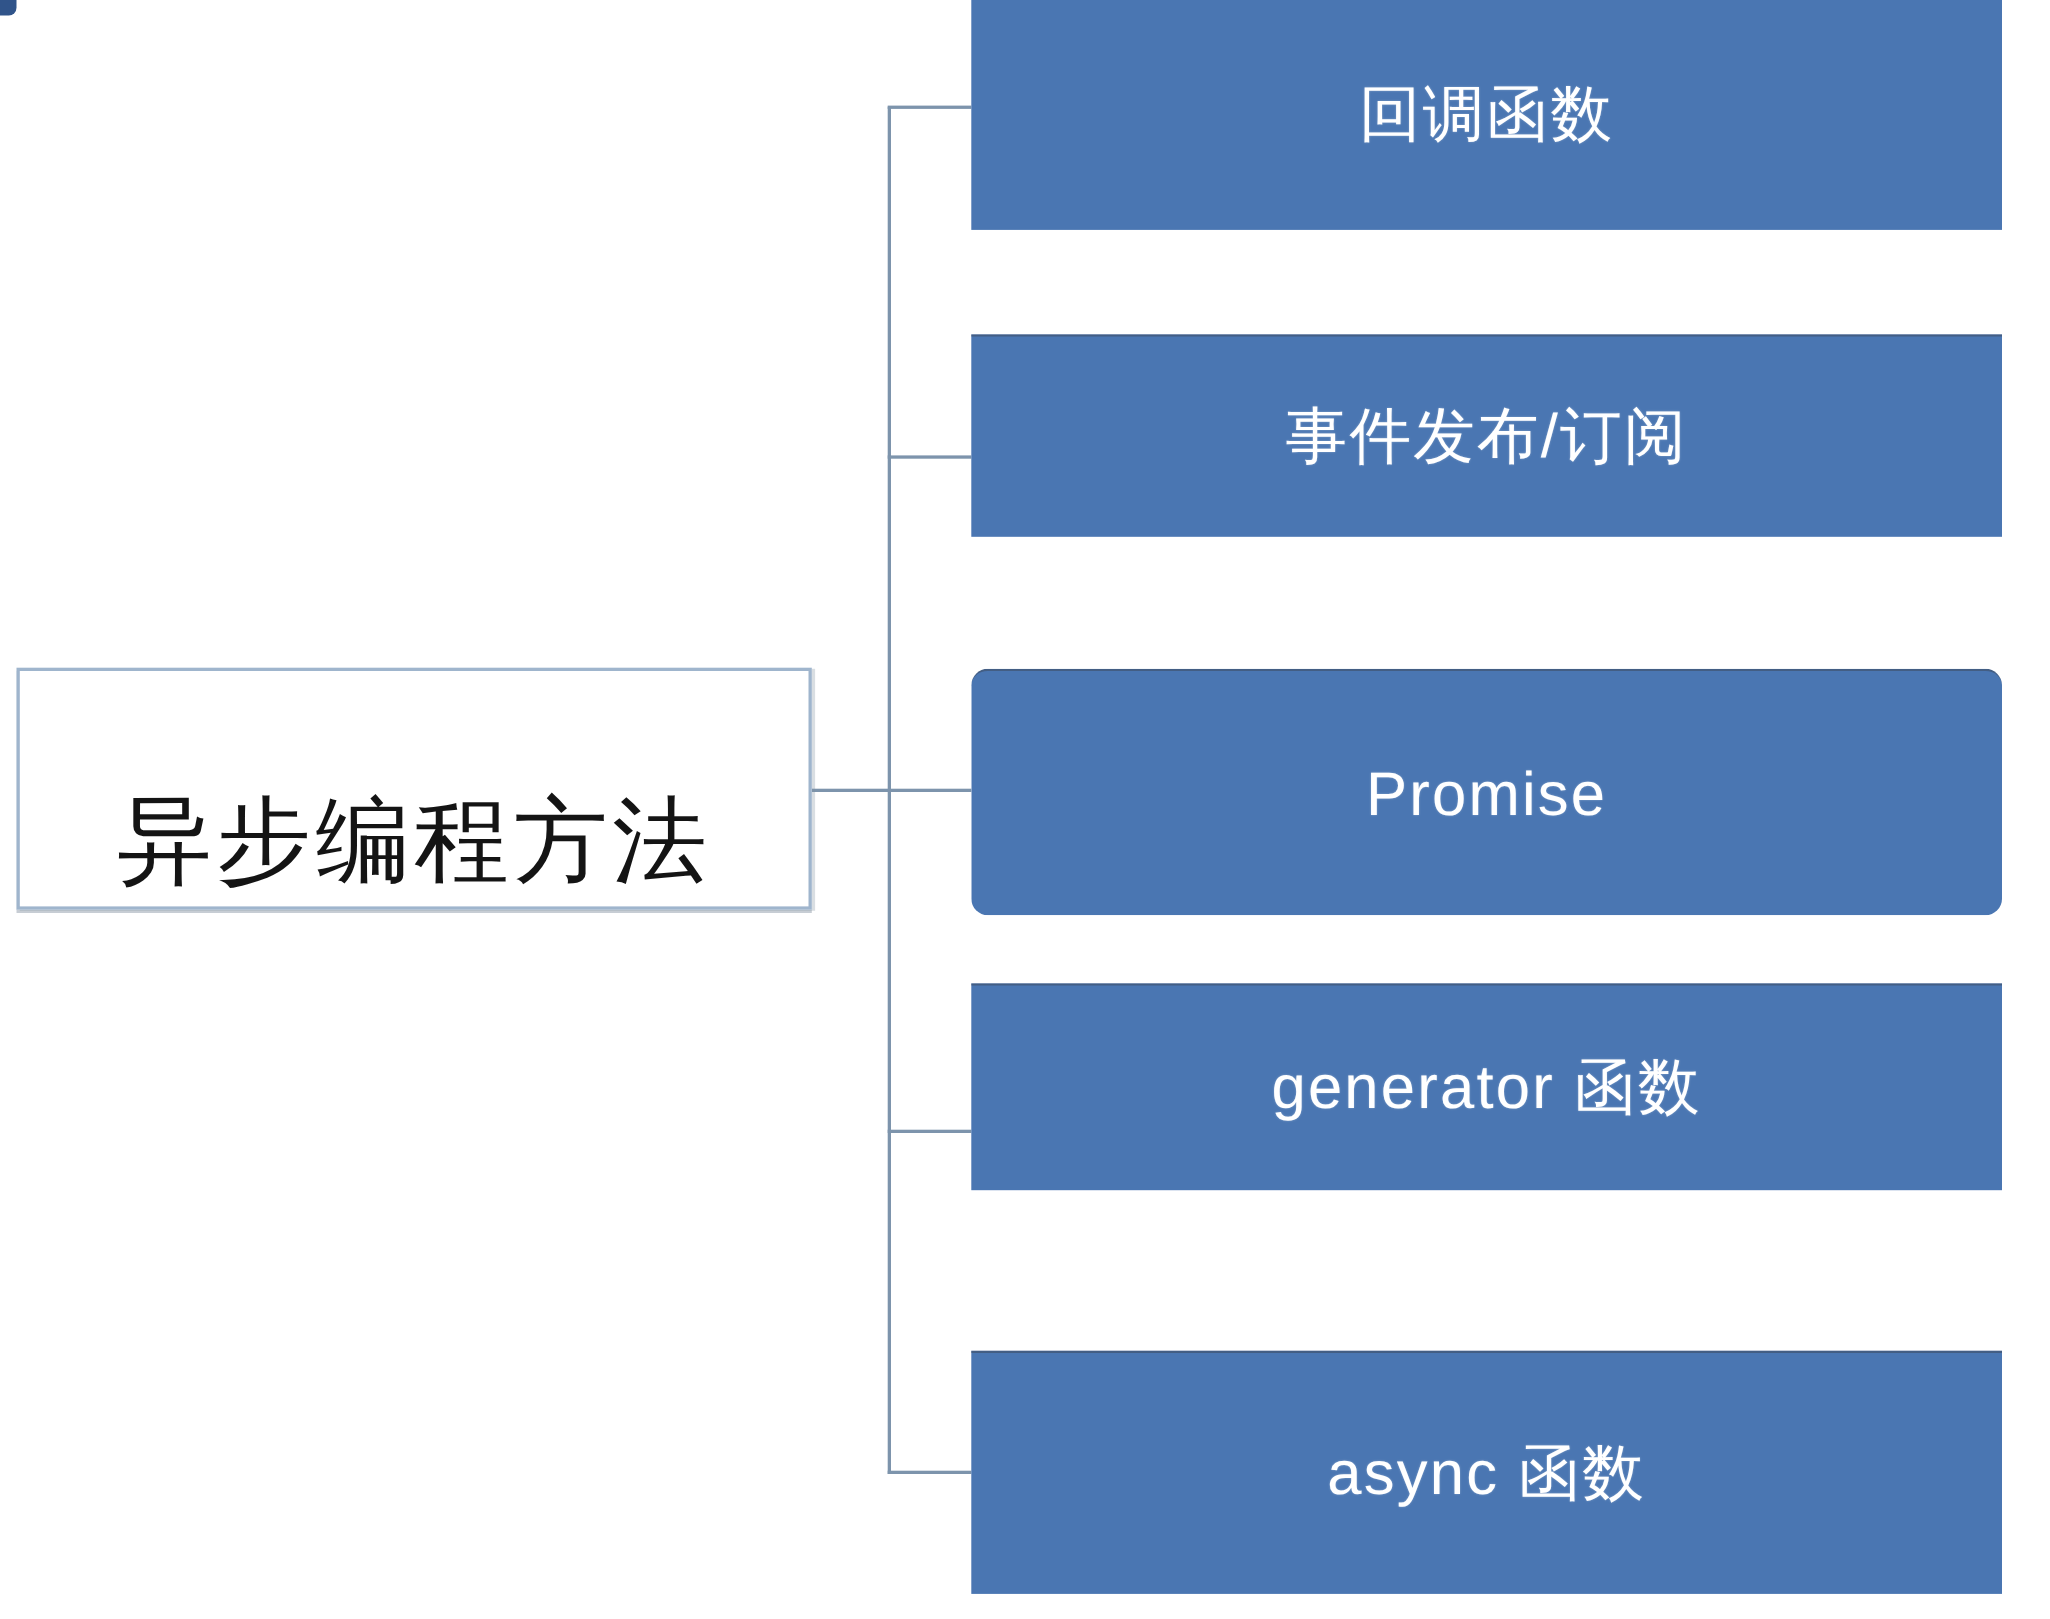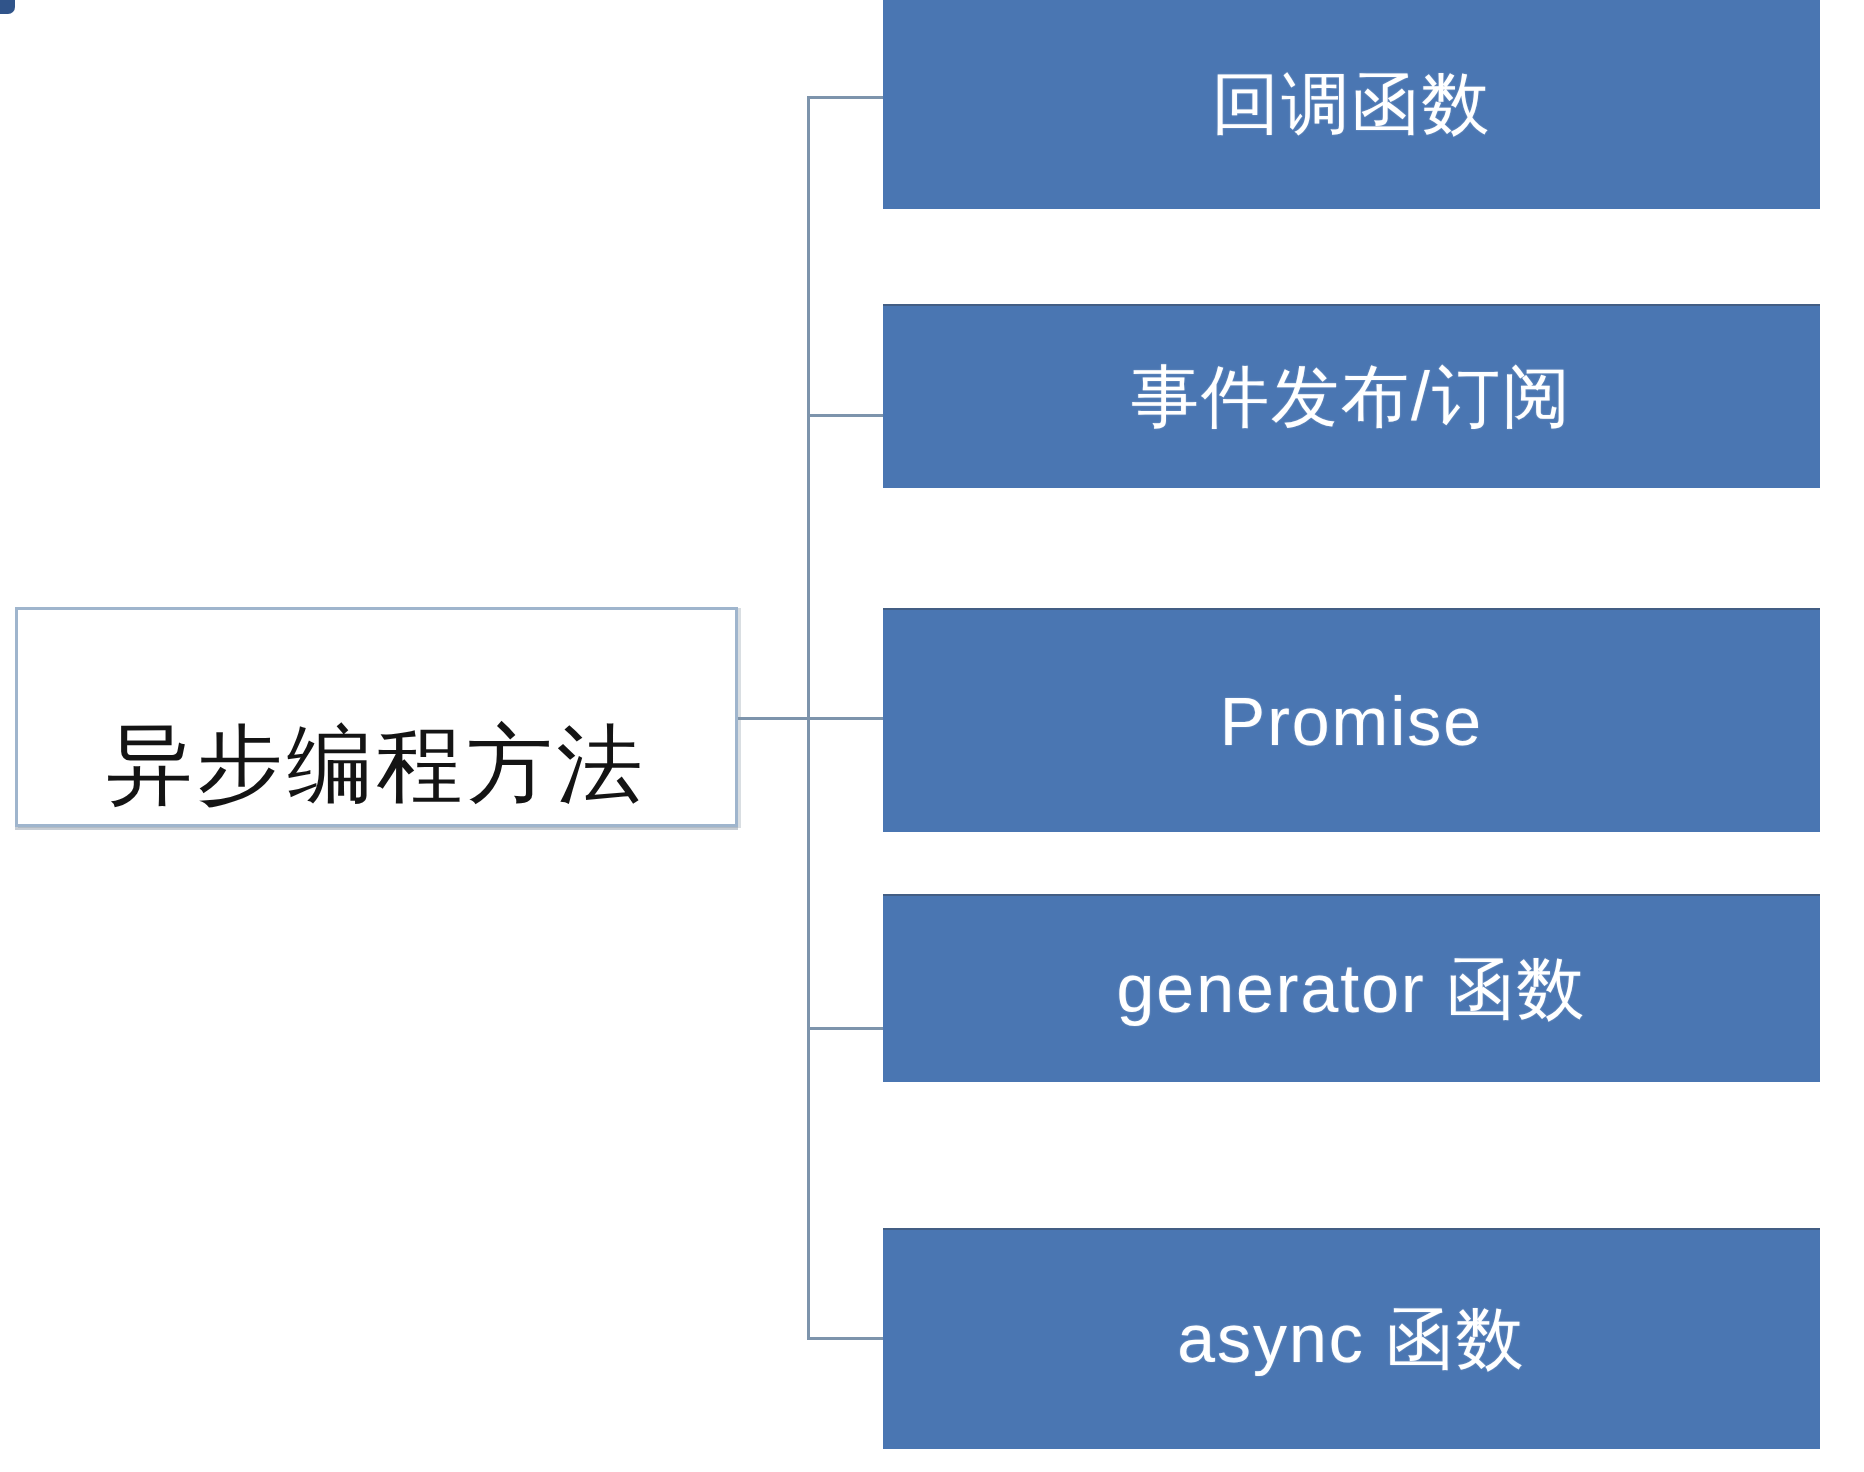"回调函数" .branch-node .branch-label { font-size: 68px -> 56px }
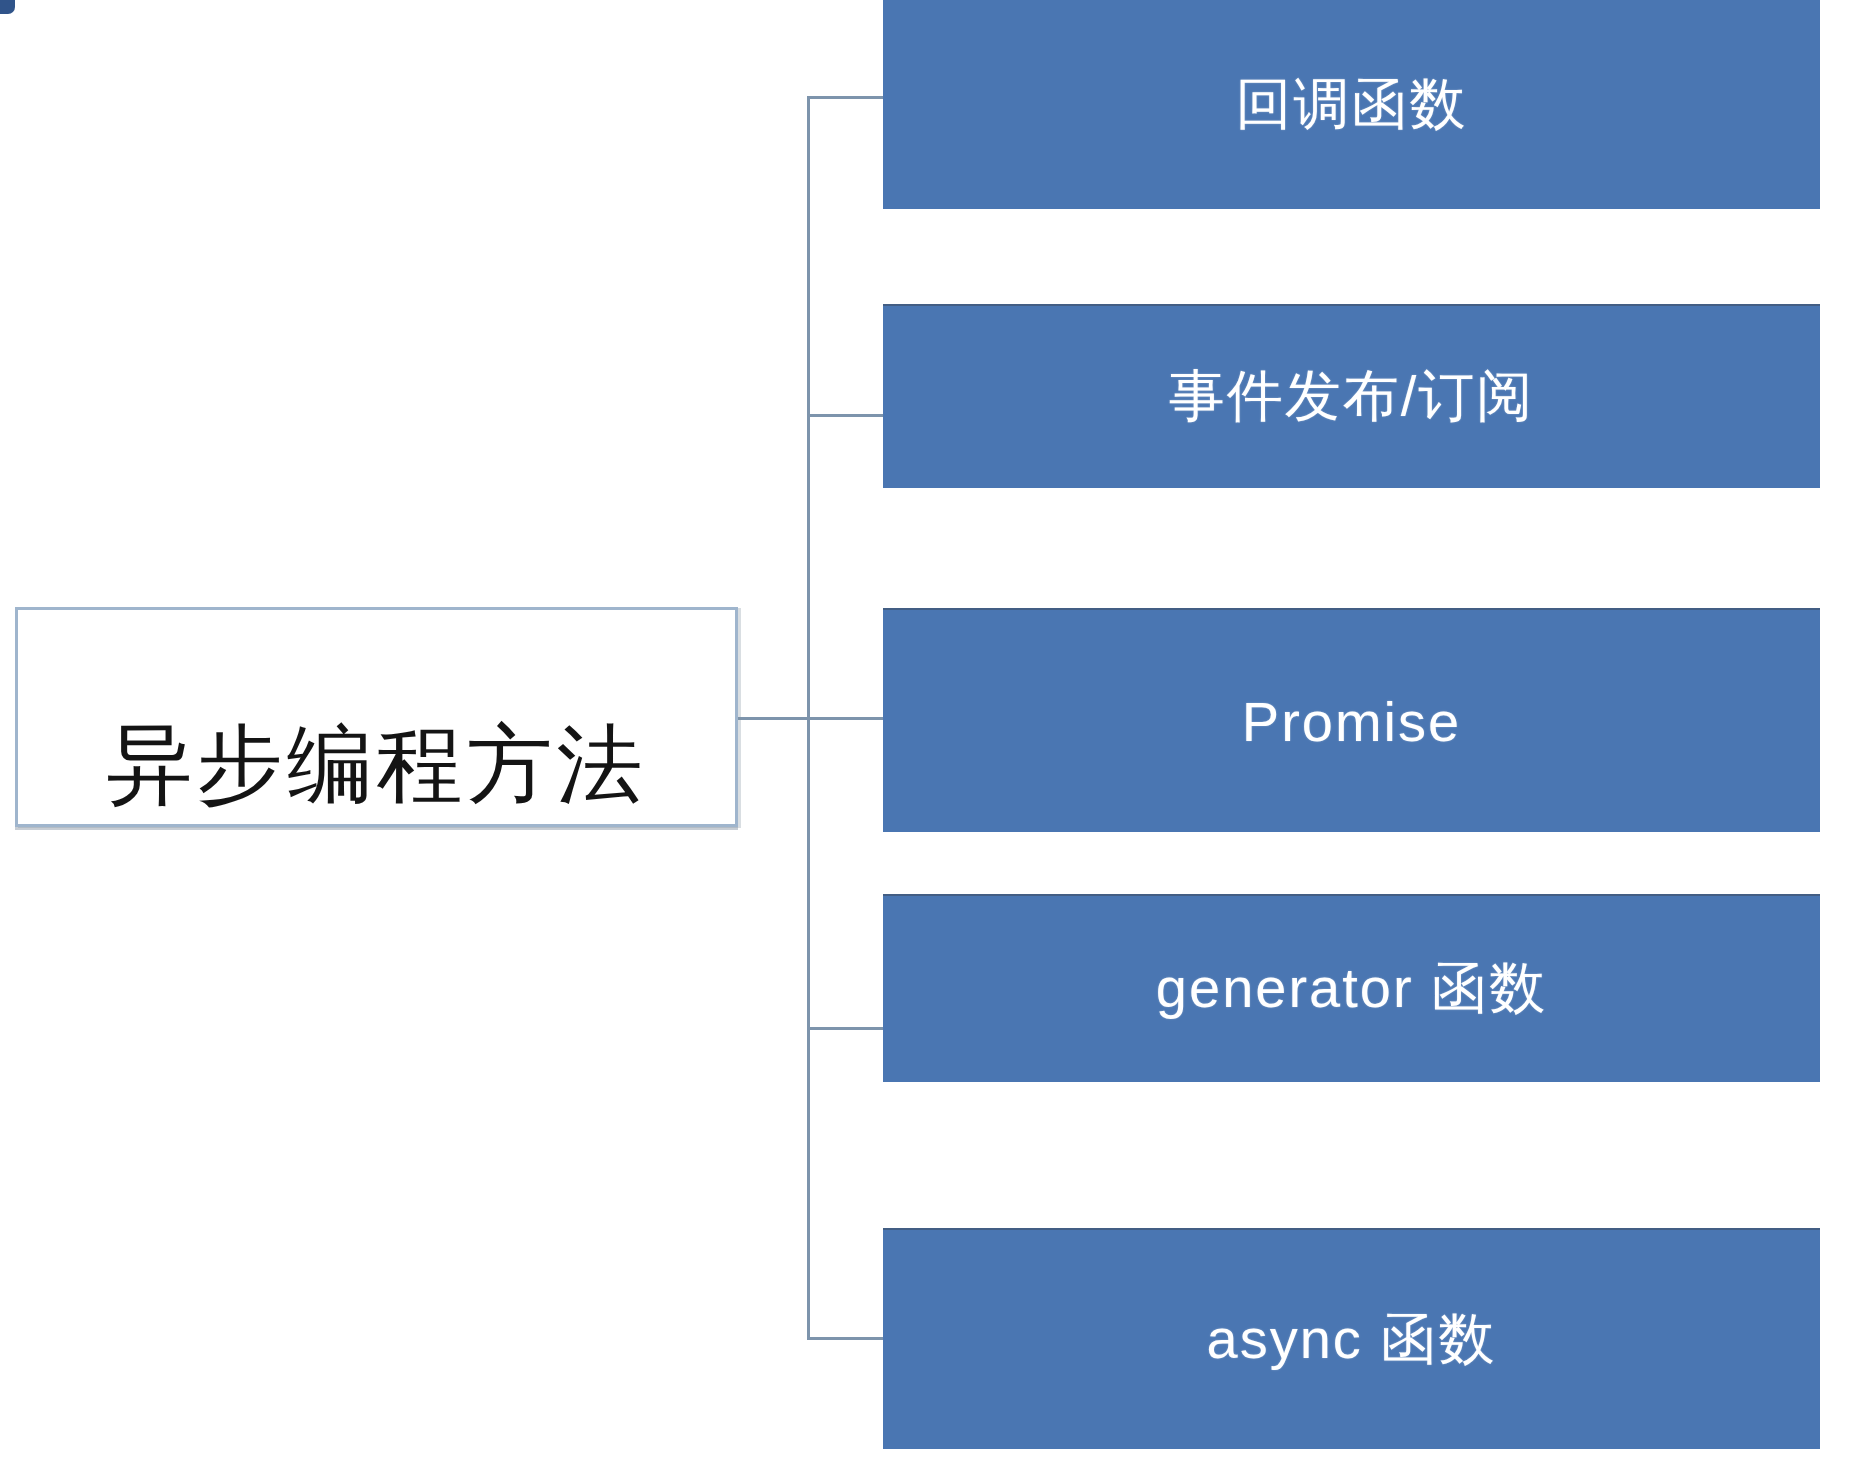"Promise" .node-3 { border-radius: none -> 15px }
